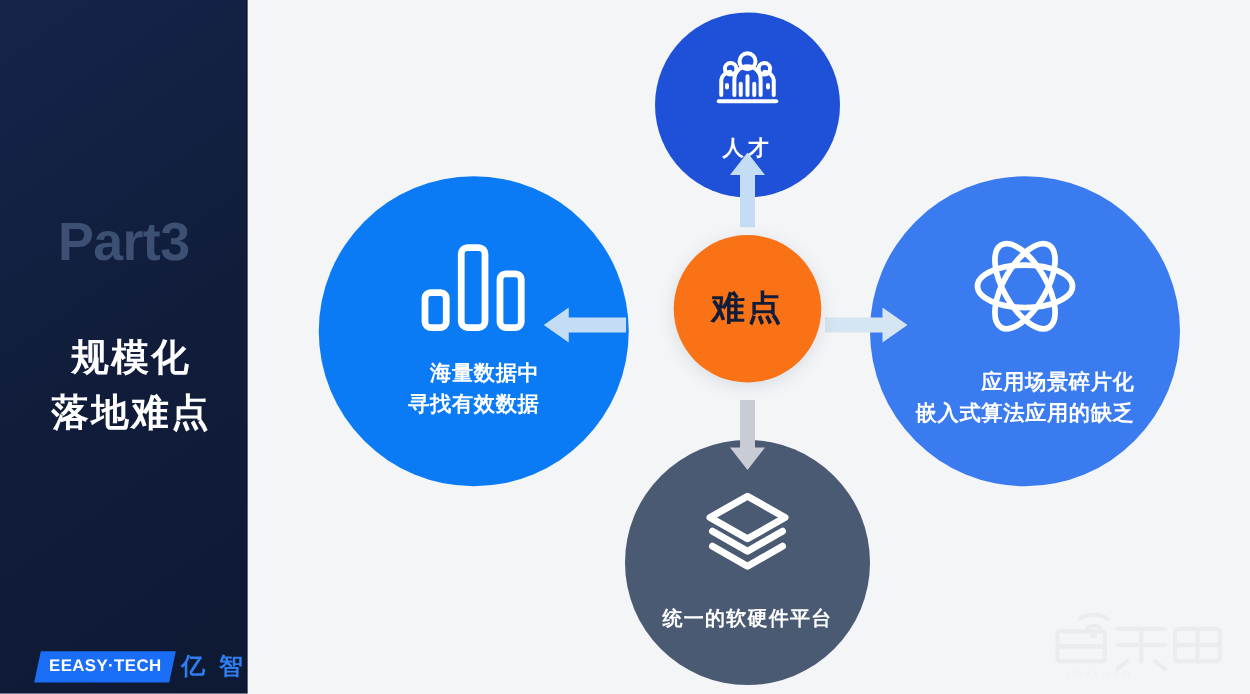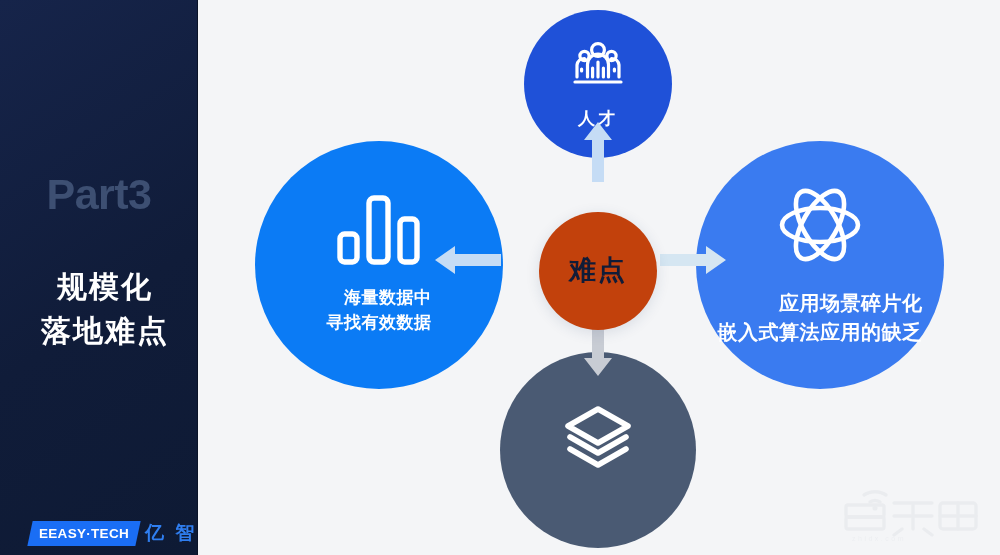"难点" #node-center { background: #c2410c -> #f97316; top: 212px -> 188px }
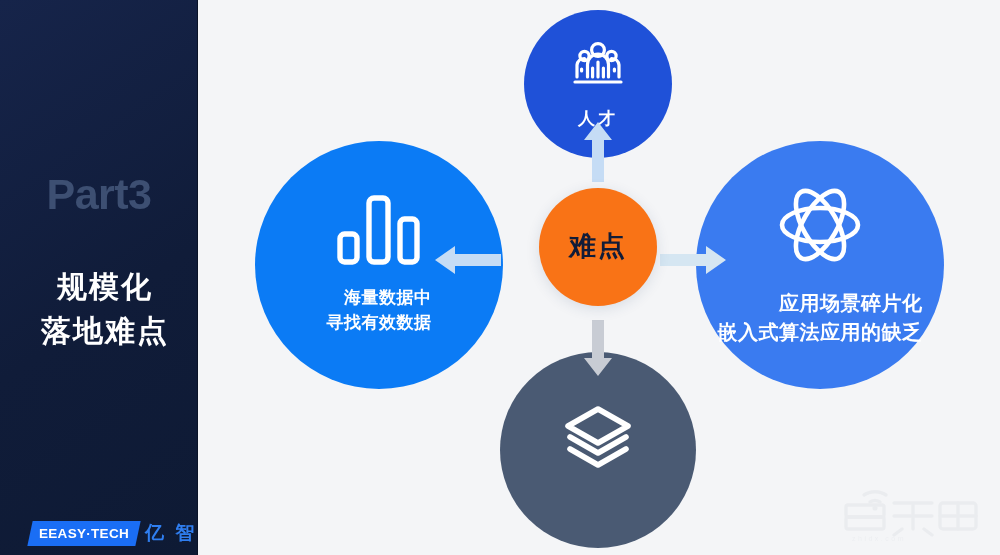"应用场景碎片化" #node-scene .caption { font-size: 20px -> 17px }
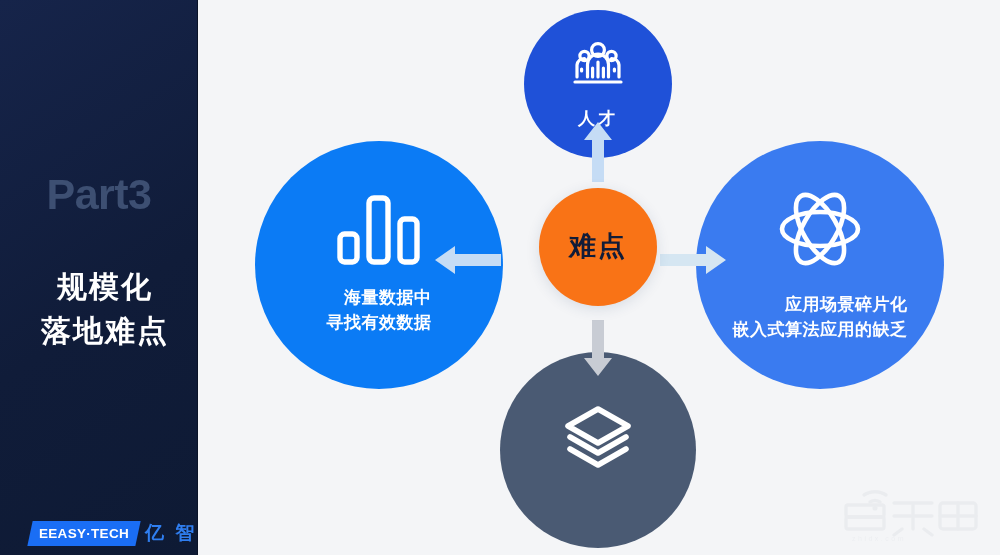"统一的软硬件平台" span.caption { html: none -> <span> <div>统一的软硬件平台</div> </span> }
